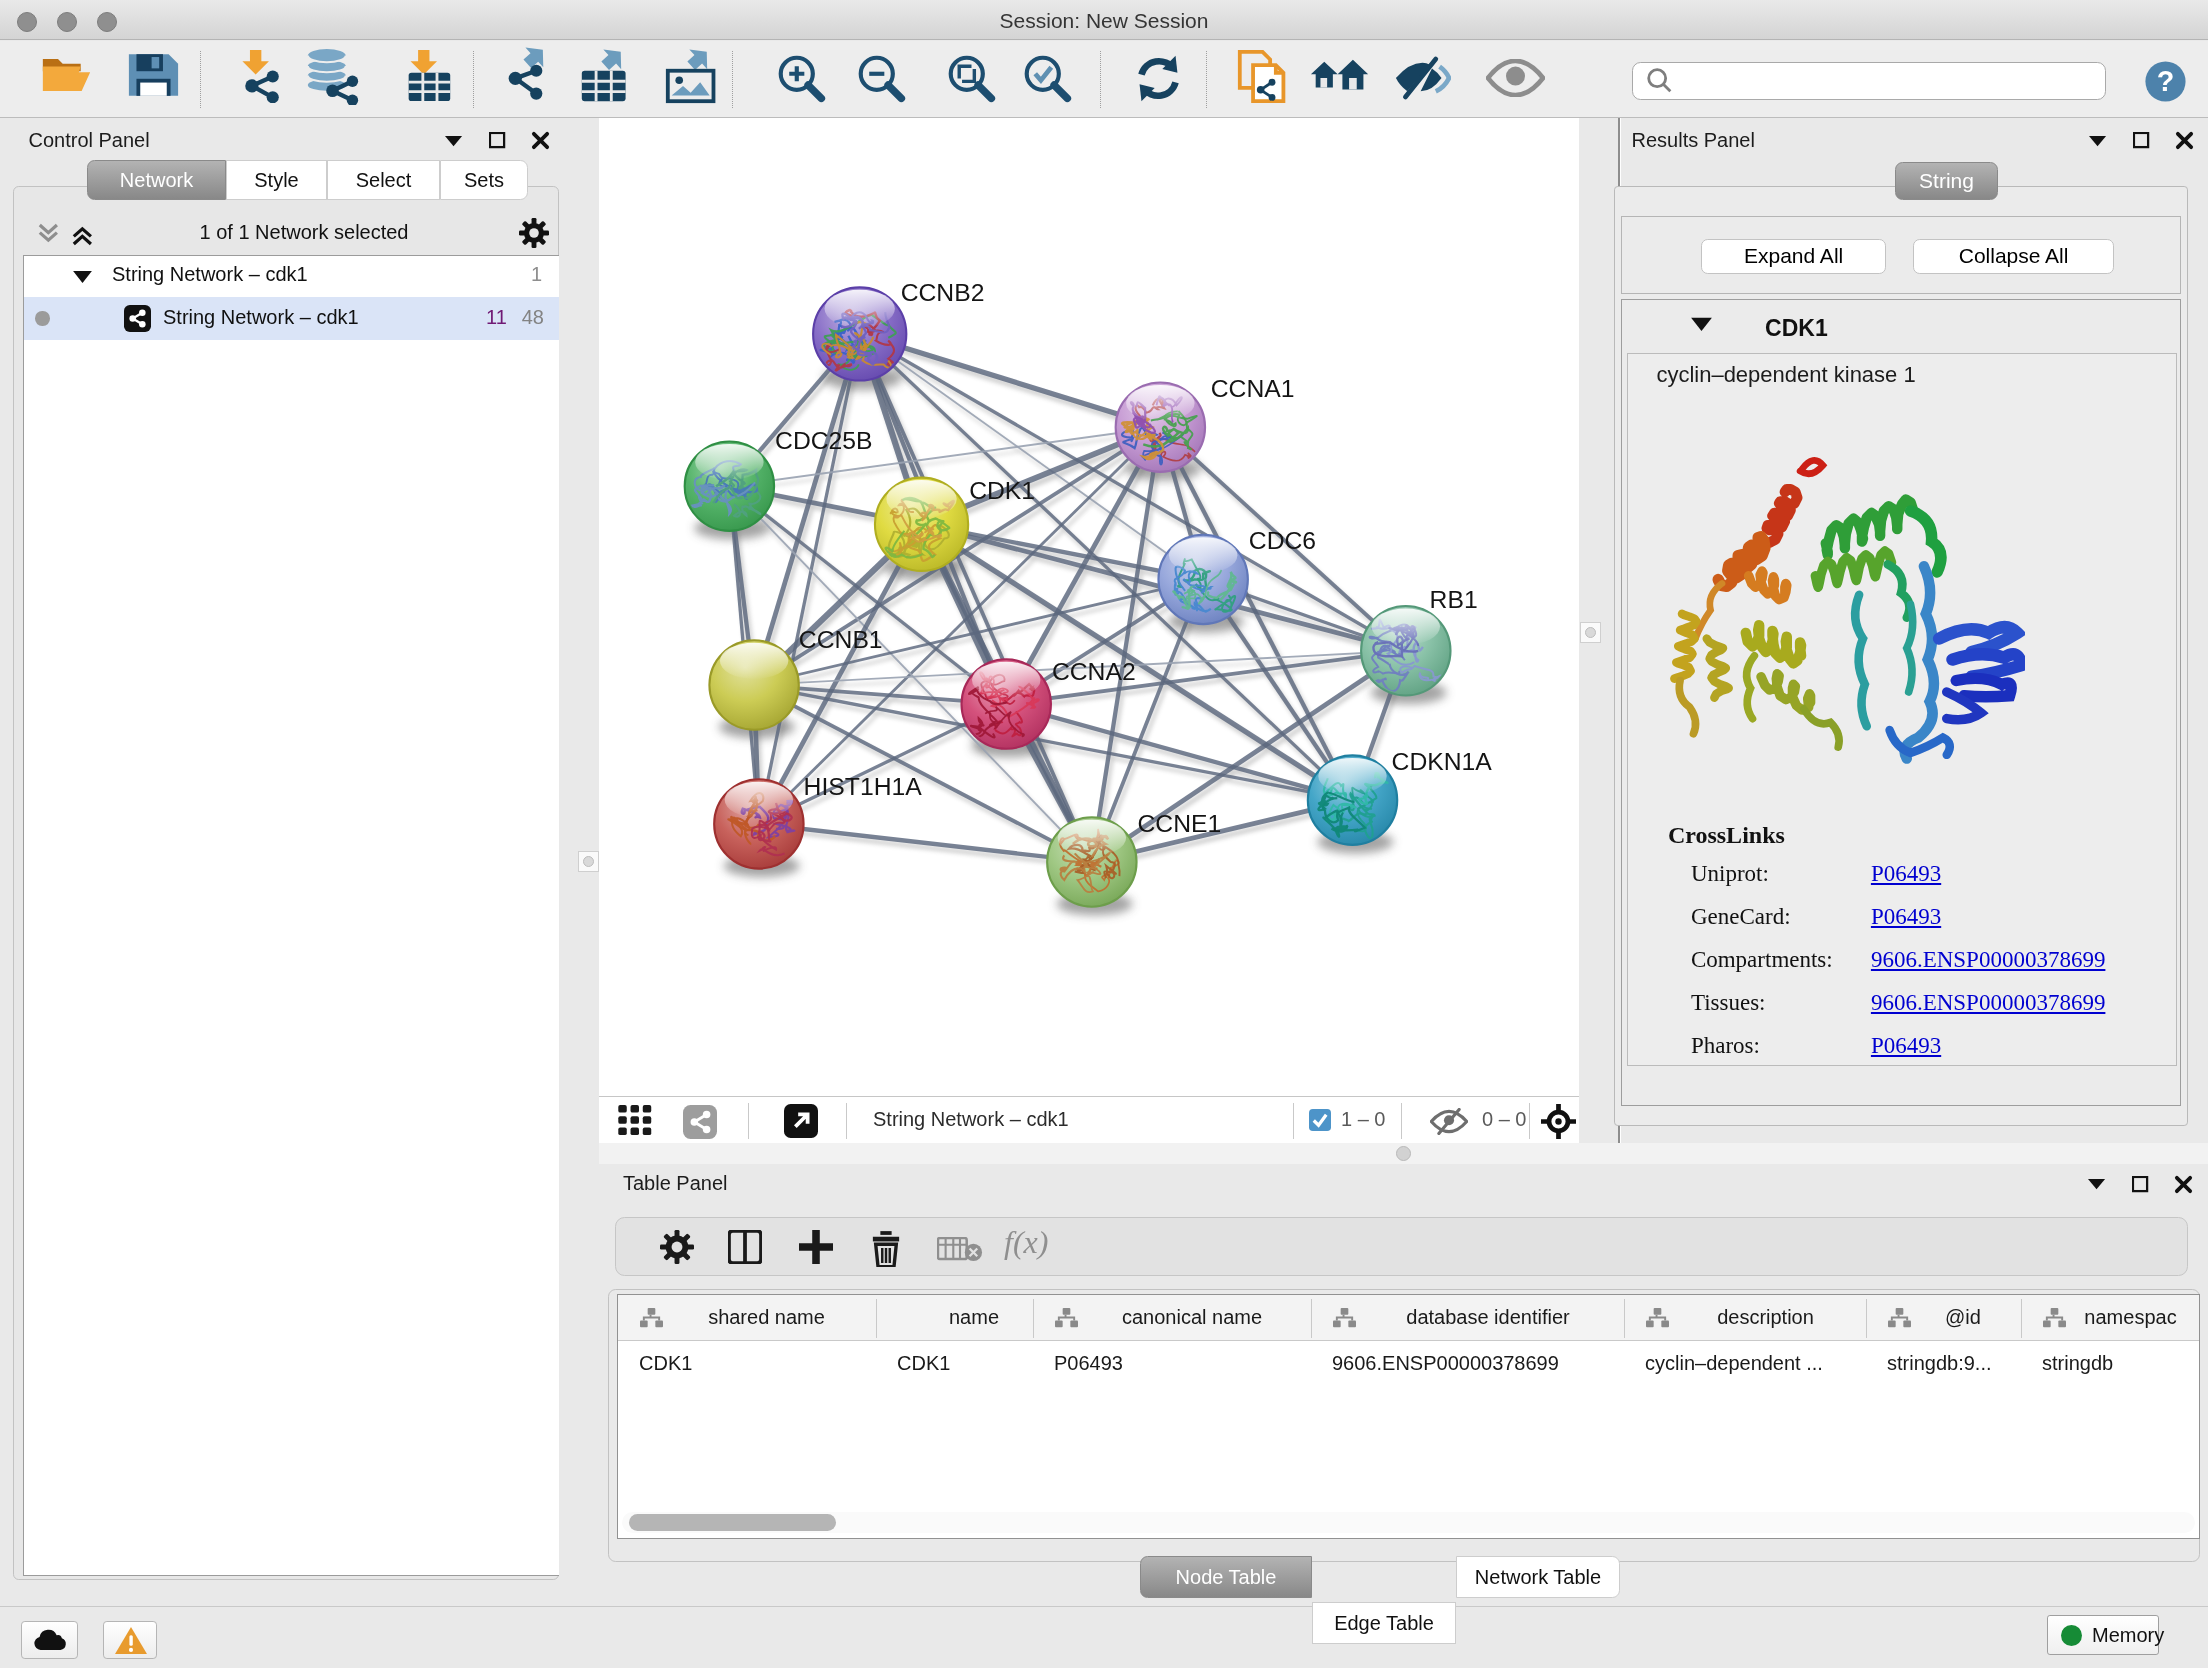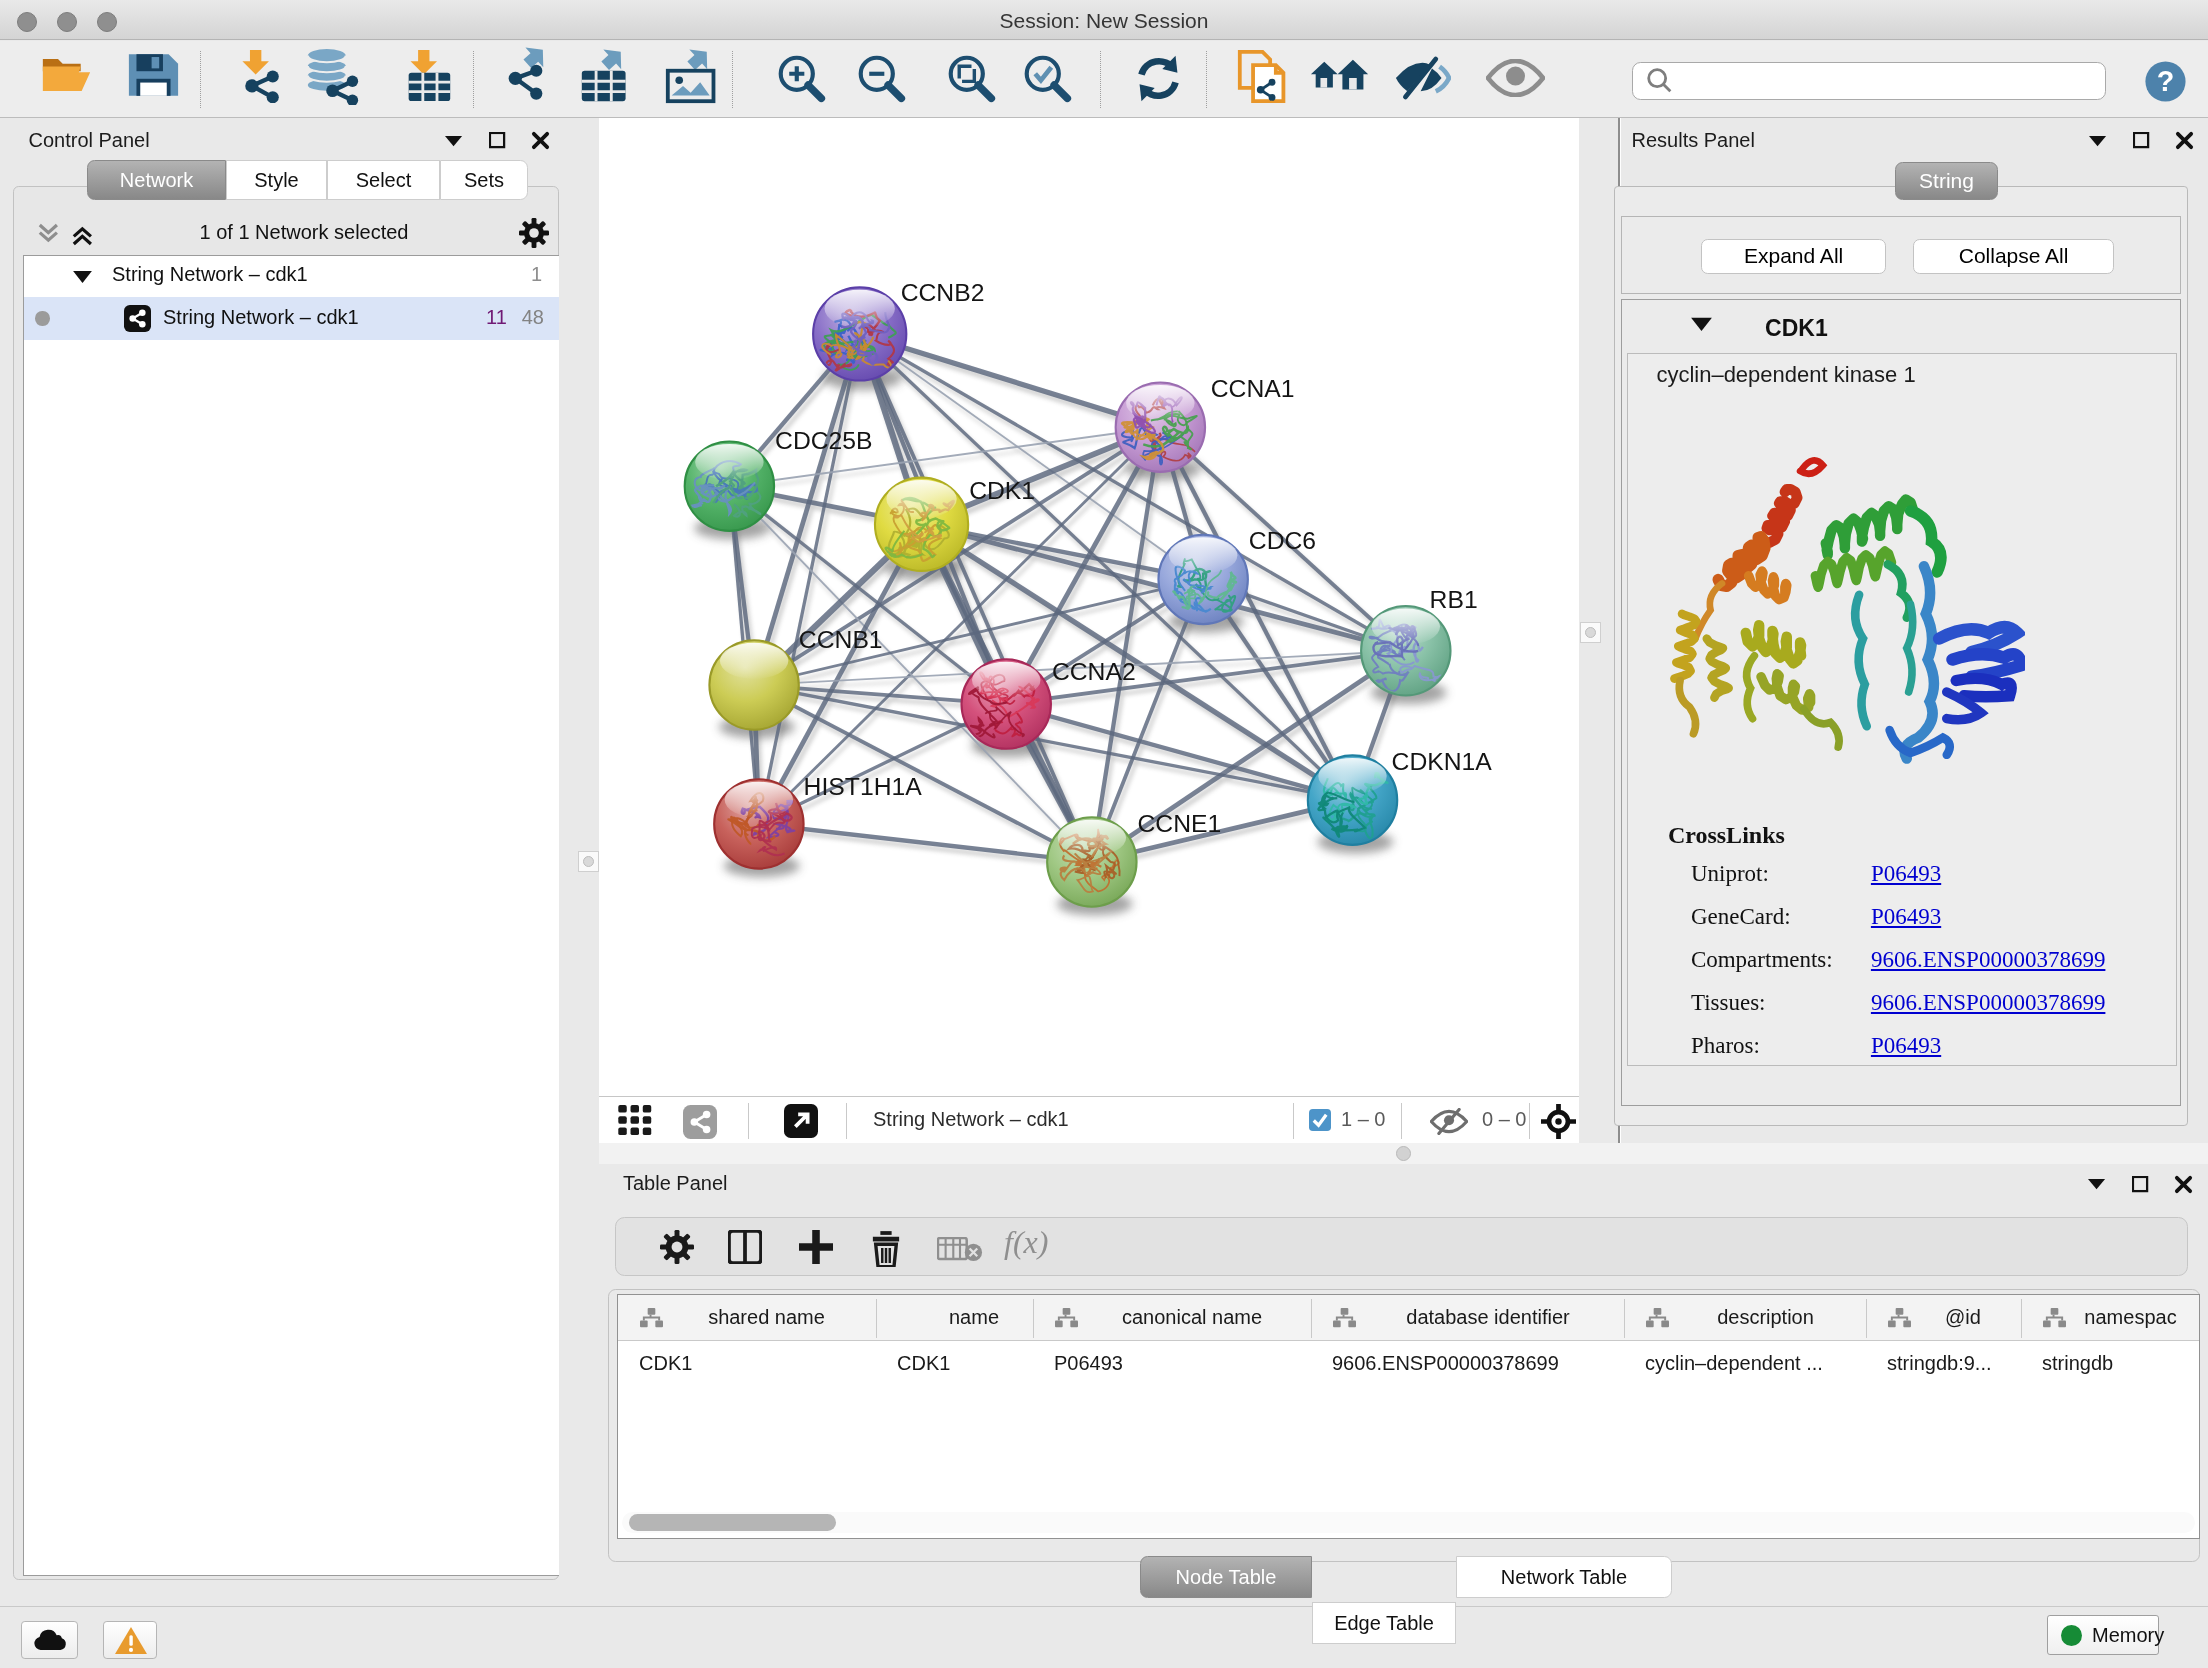"Network Table" div.tab { width: 216px -> 164px }
